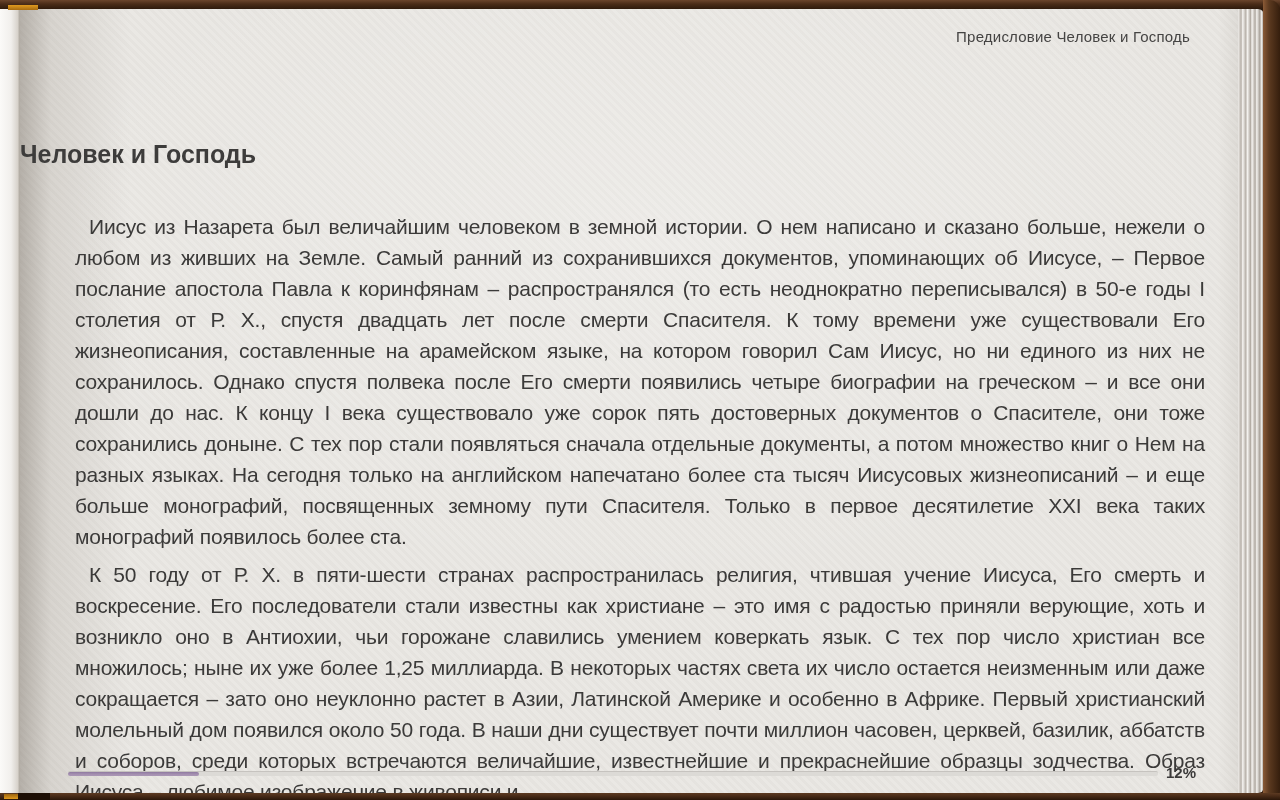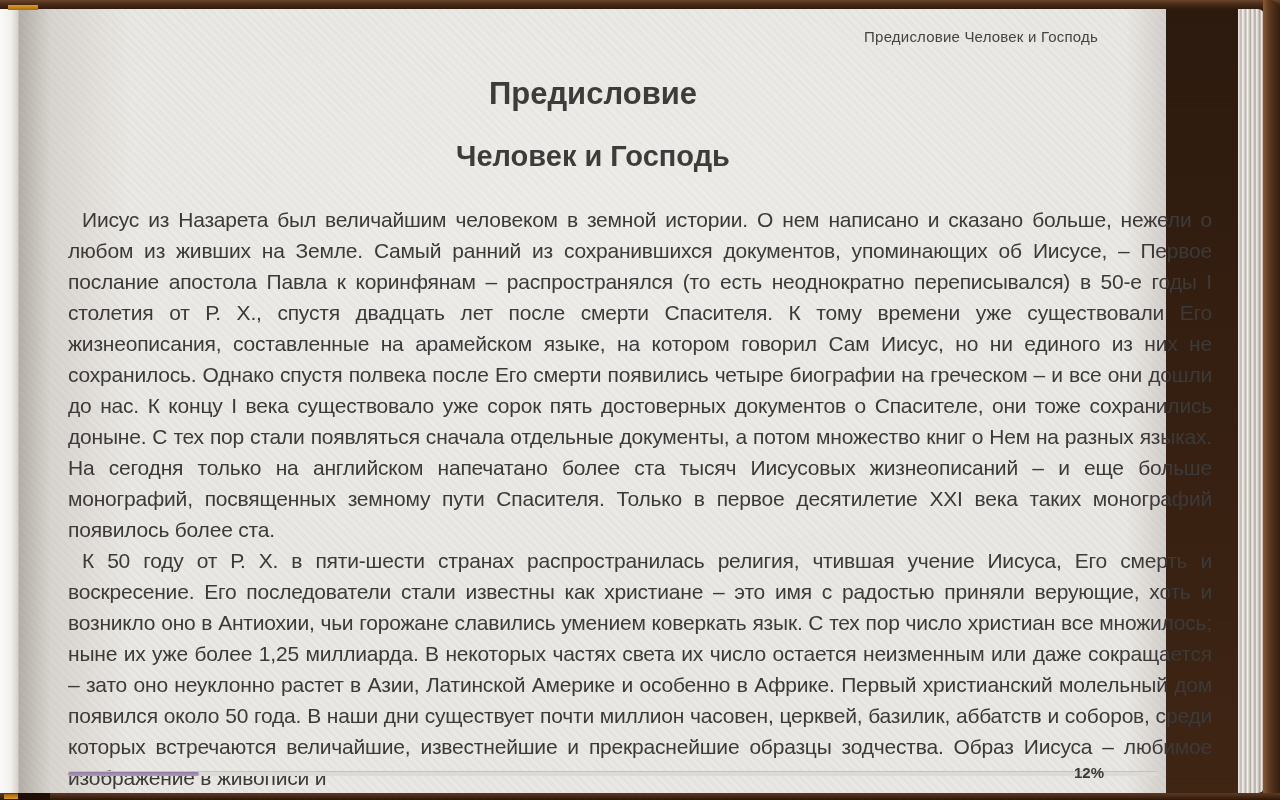"Предисловие Человек и Господь" .page { width: 1146px -> 1238px }
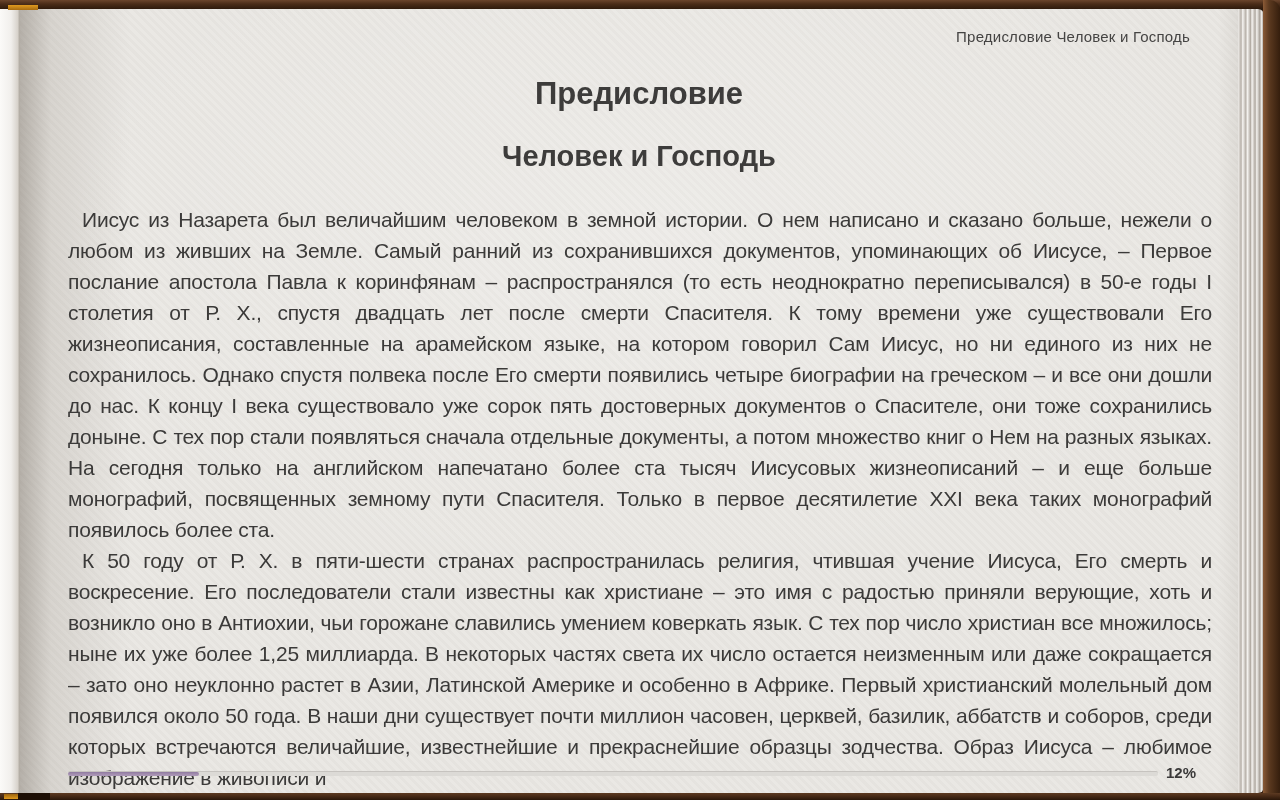"Предисловие" h1.title { html: <h1>Предисловие</h1> -> none }
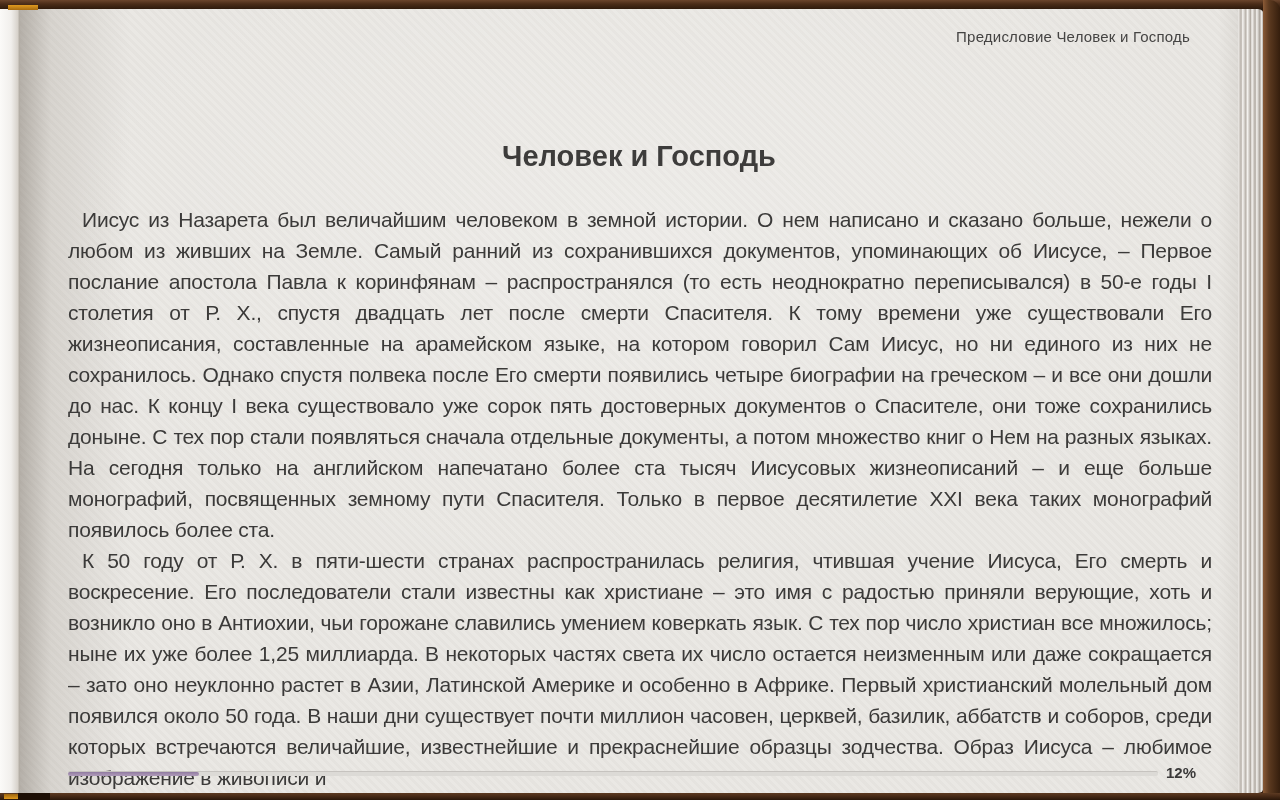"Человек и Господь" .subtitle { font-size: 29px -> 25px; text-align: center -> left }
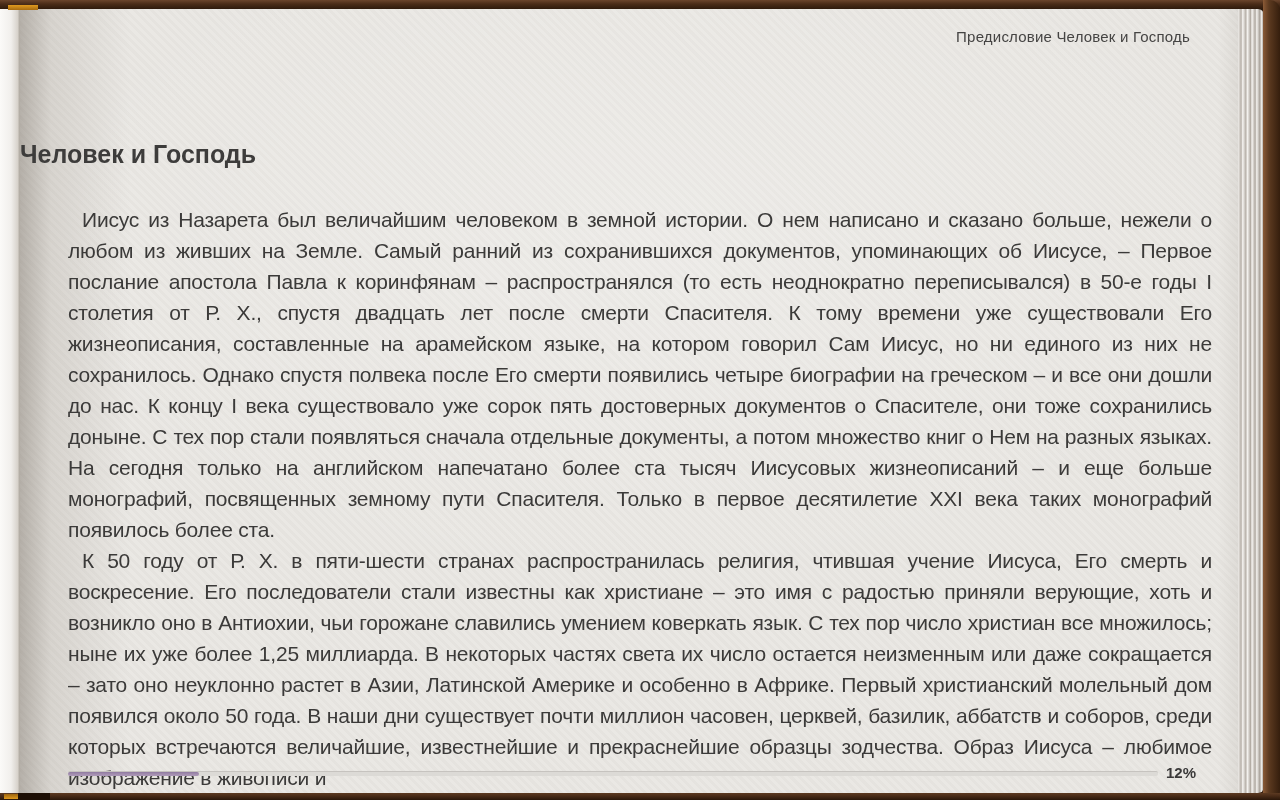"Иисус из Назарета был величайшим" .body-text p { margin: 0 -> 7px }
